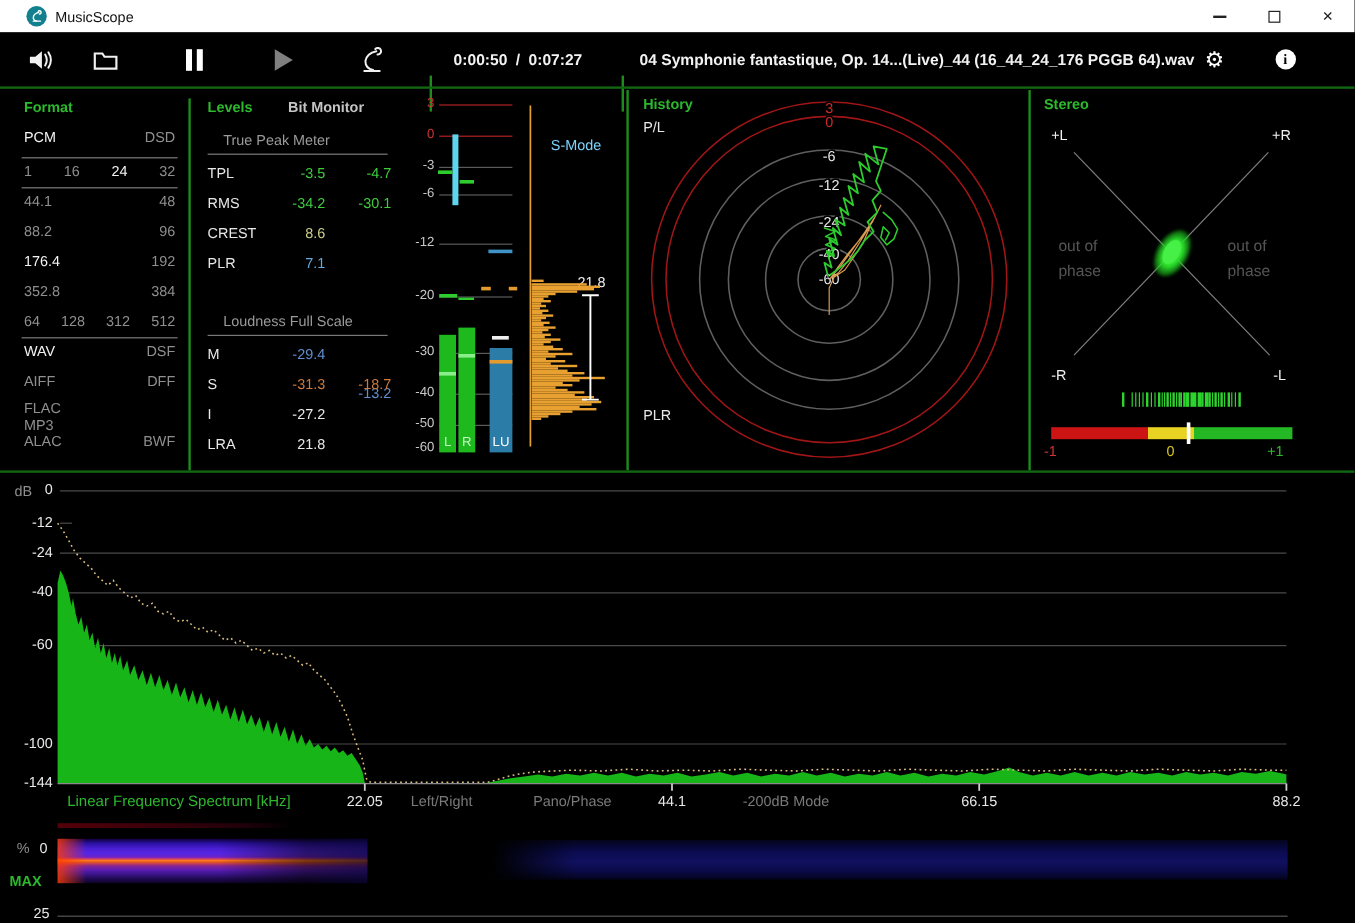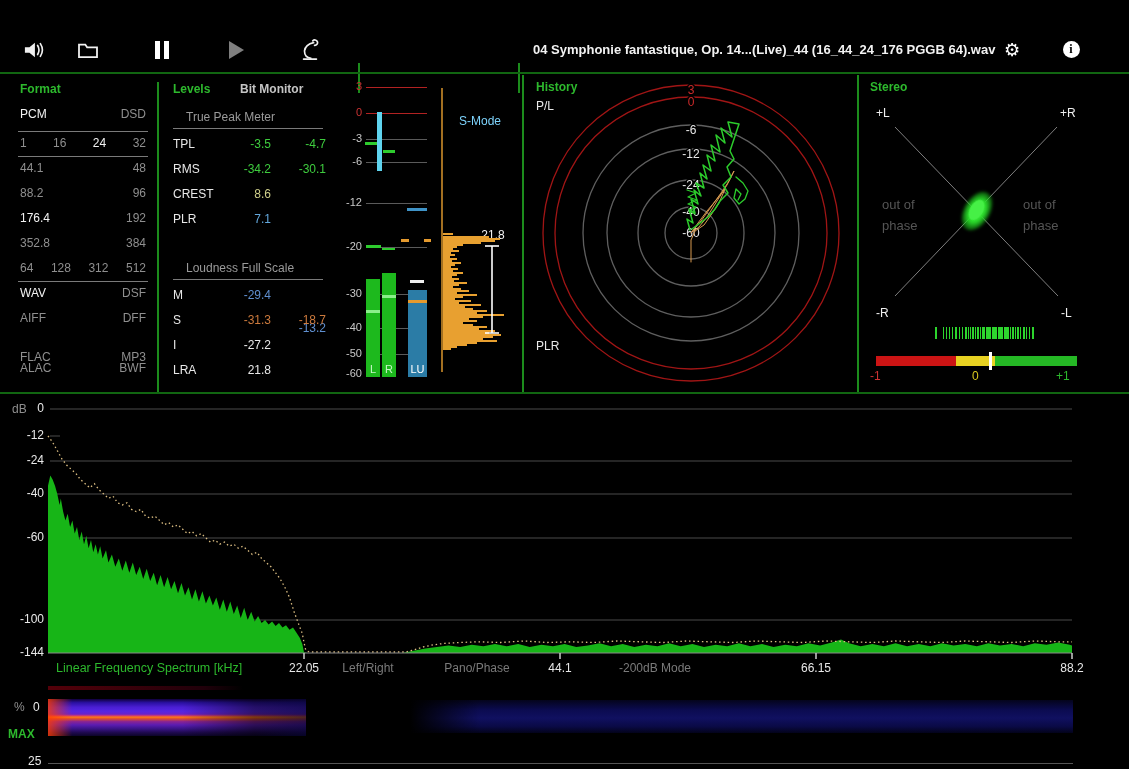"MusicScope" div.abs { html: none -> <div> <div> <svg> <path></path> <path></path> <path></path> </svg> </div> <span>MusicScope</span> <div> <div> <span></span> </div> <div> <span></span> </div> <div> <span>×</span> </div> </div> </div> }
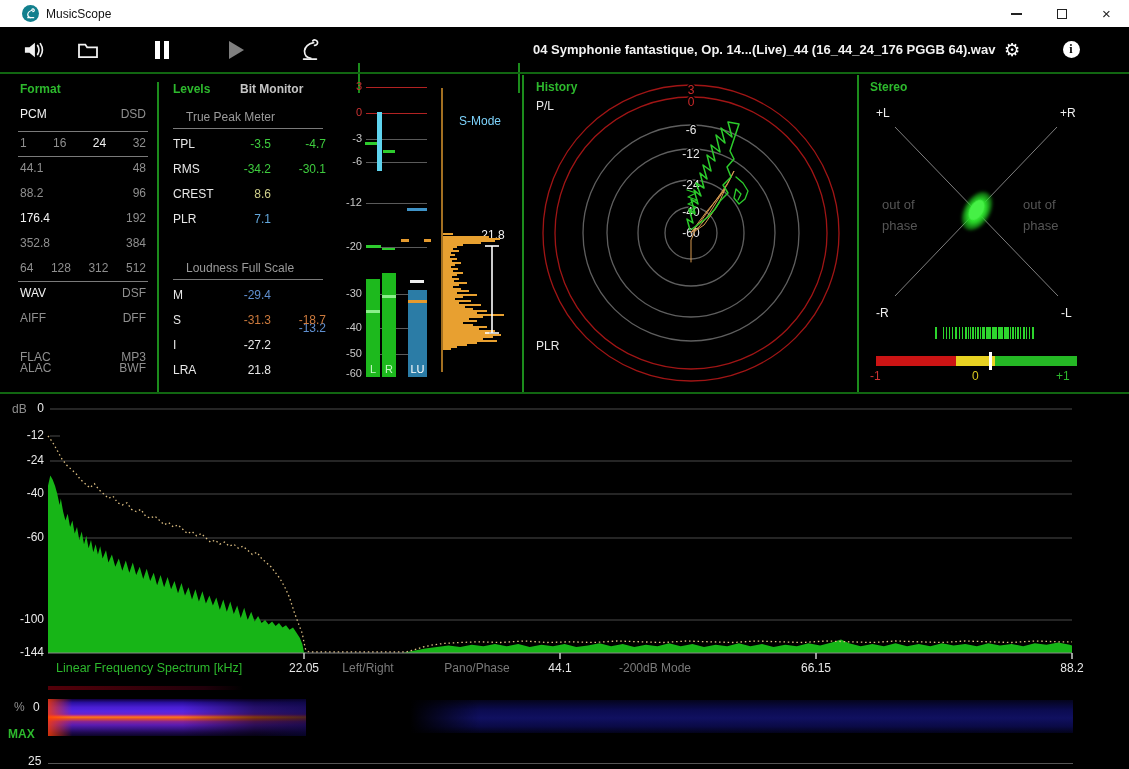"0:00:50" div { html: none -> <div> <span>0:00:50</span> <span>/</span> <span>0:07:27</span> </div> }
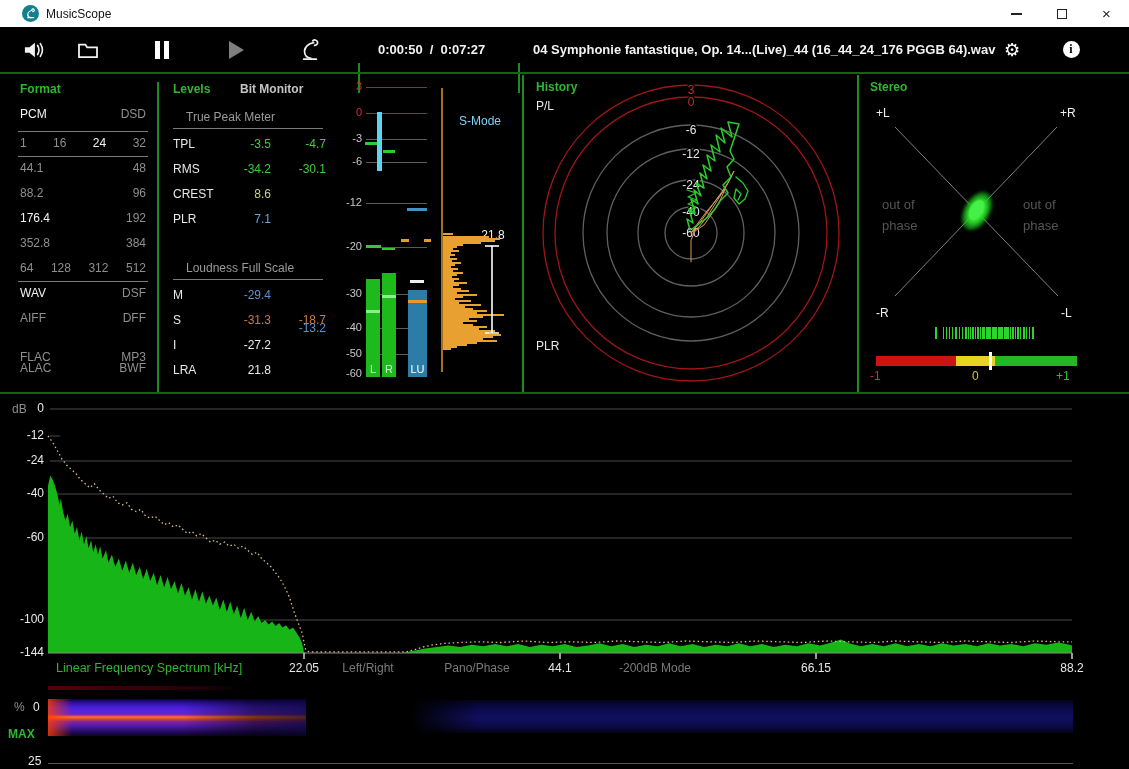"FLAC" div.fmt-row { flex-direction: none -> column; top: 275px -> 258px }
